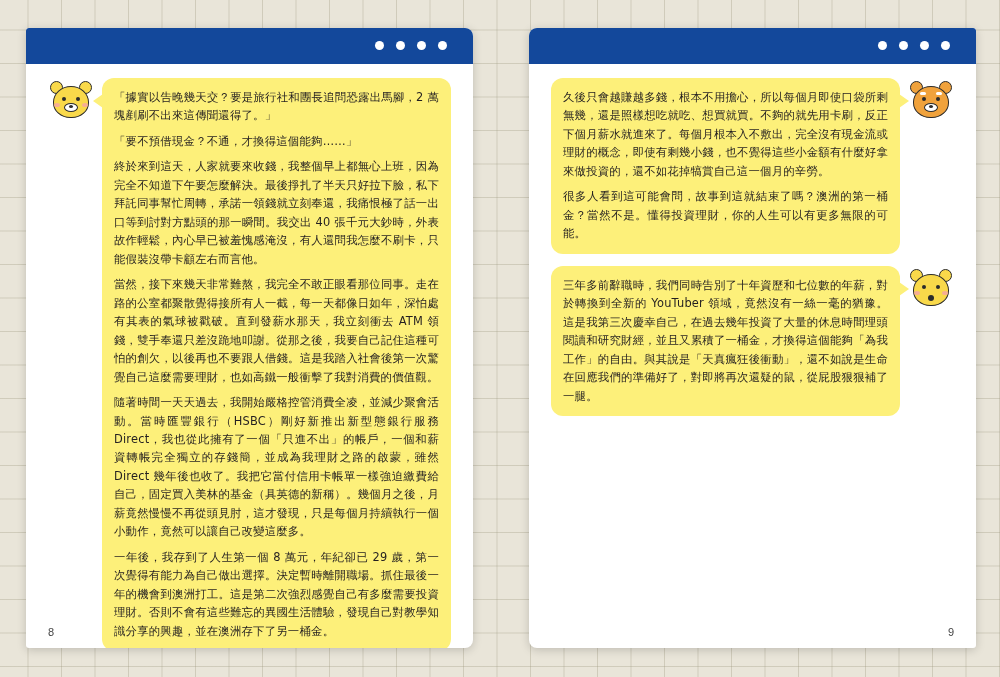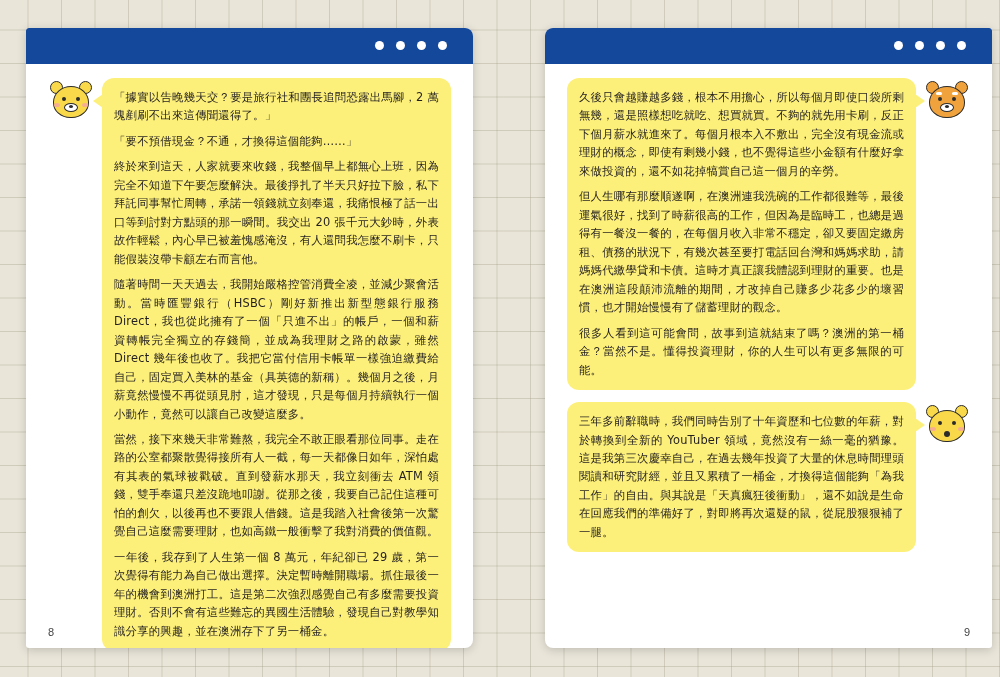"「據實以告晚幾天交？要是旅行社和團長追問恐露出馬腳，2" #spread { gap: 16px -> none }
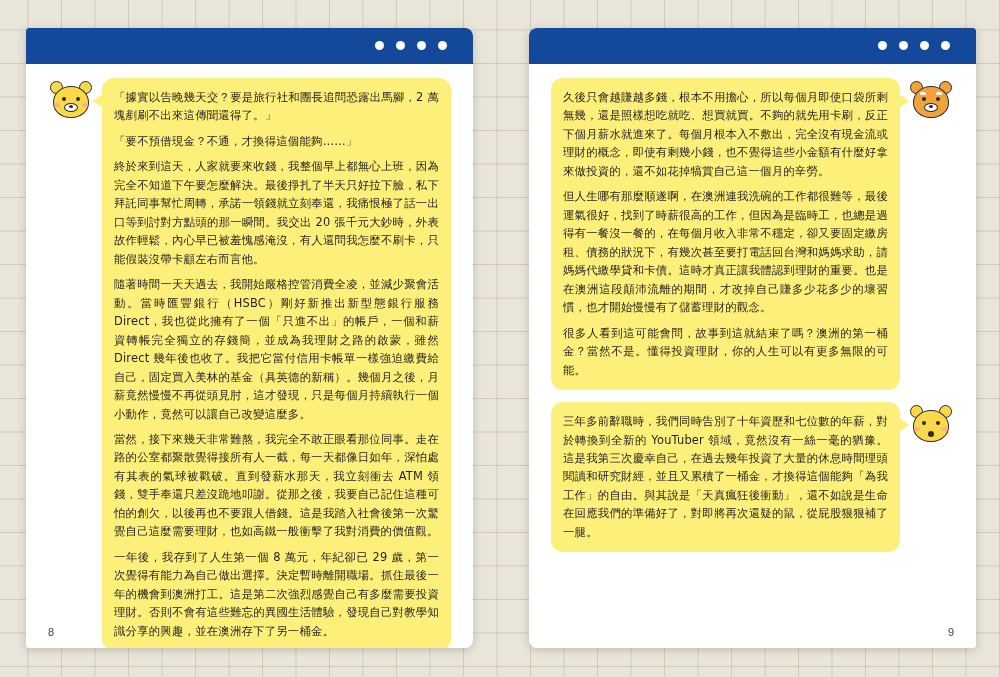"終於來到這天，人家就要來收錢，我整個早上都無心上班，因為完全不知道下午要怎麼解決" p { text: 20 -> 40 }
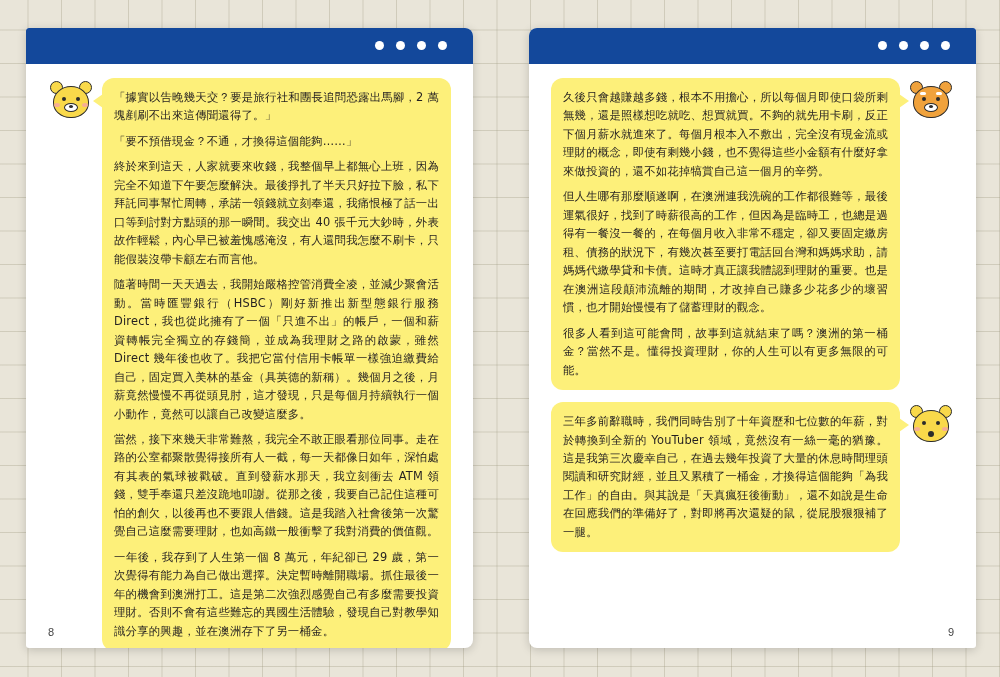"但人生哪有那麼順遂啊，在澳洲連我洗碗的工作都很難等，最後運氣很好，找到了時薪很高" p { html: <p>但人生哪有那麼順遂啊，在澳洲連我洗碗的工作都很難等，最後運氣很好，找到了時薪很高的工作，但因為是臨時工，也總是過得有一餐沒一餐的，在每個月收入非常不穩定，卻又要固定繳房租、債務的狀況下，有幾次甚至要打電話回台灣和媽媽求助，請媽媽代繳學貸和卡債。這時才真正讓我體認到理財的重要。也是在澳洲這段顛沛流離的期間，才改掉自己賺多少花多少的壞習慣，也才開始慢慢有了儲蓄理財的觀念。</p> -> none }
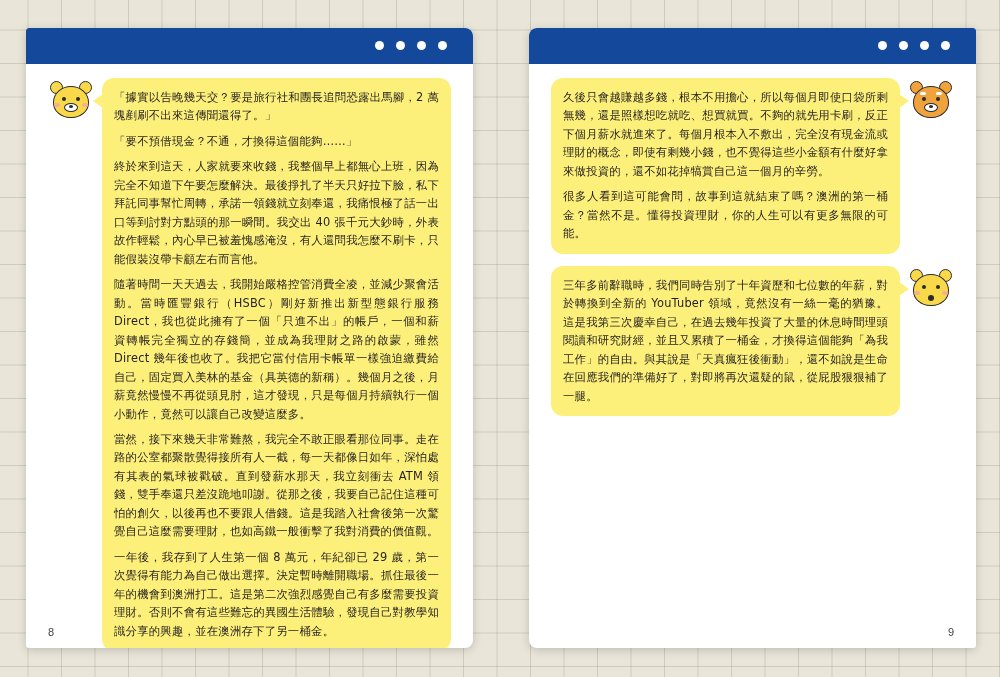"隨著時間一天天過去，我開始嚴格控管消費全凌，並減少聚會活動。當時匯豐銀行（HSB" p { order: before "當然，接下來幾天非常難熬，我完全不敢正眼看那位同事。走在路的公室都聚散覺得接所有" -> after "當然，接下來幾天非常難熬，我完全不敢正眼看那位同事。走在路的公室都聚散覺得接所有" }
